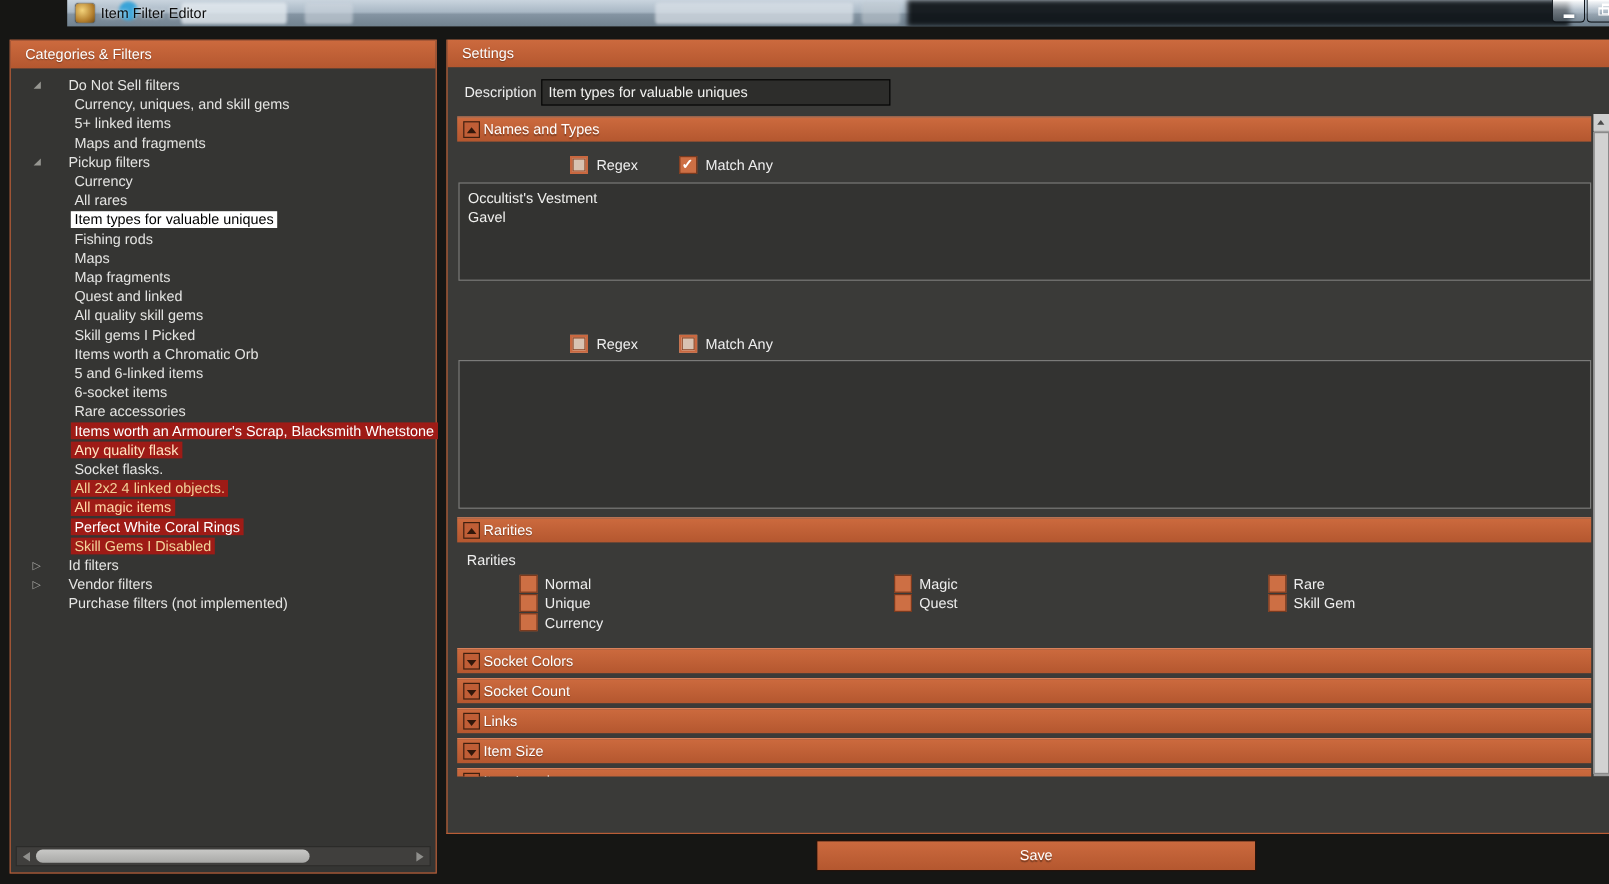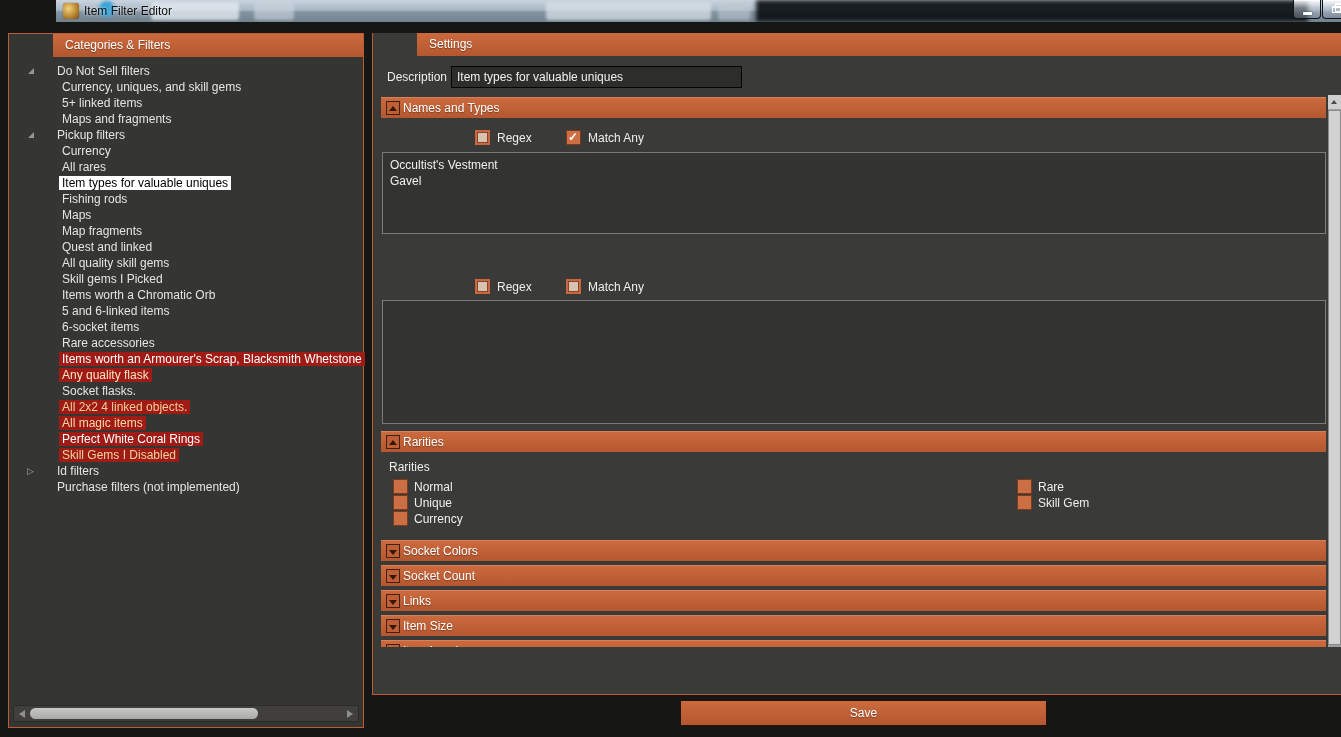"Categories & Filters" .panel-header { margin-left: 44px -> none }
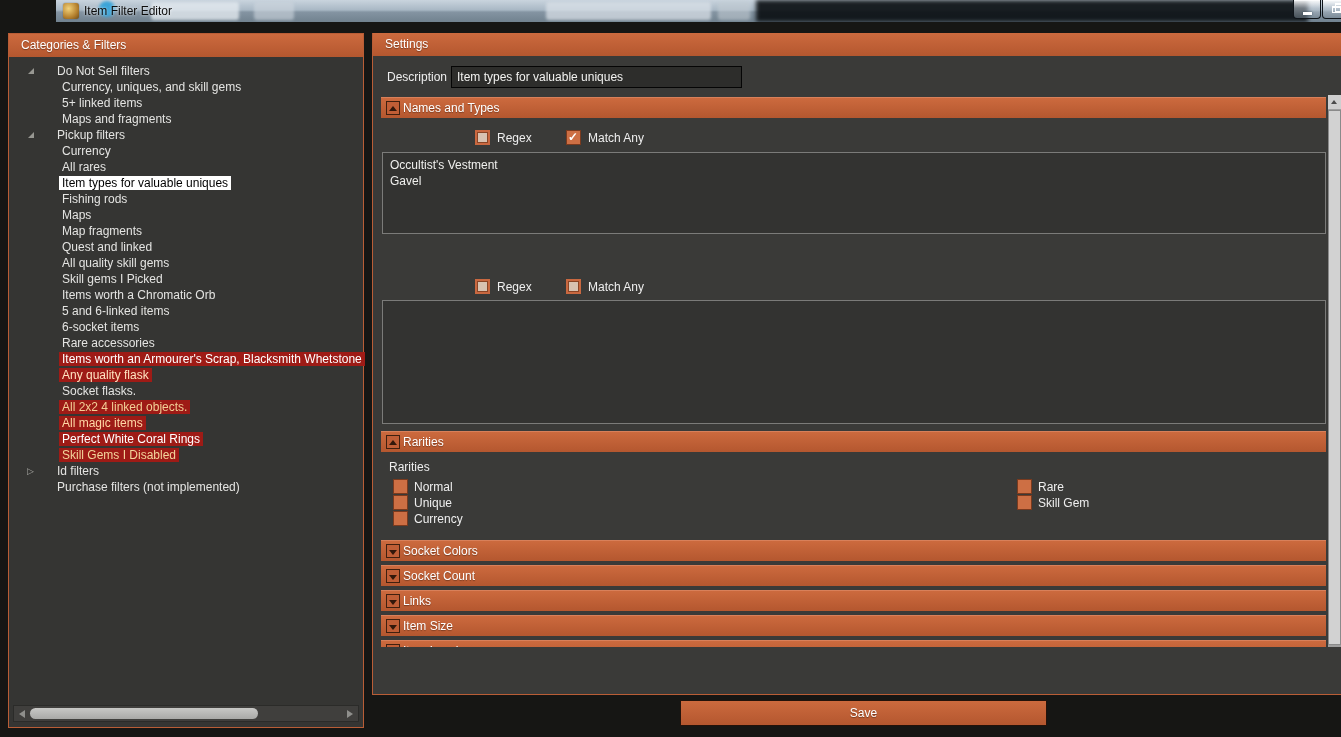"Vendor filters" div.tree-item { html: none -> <div> <span></span> <span>Vendor filters</span> </div> }
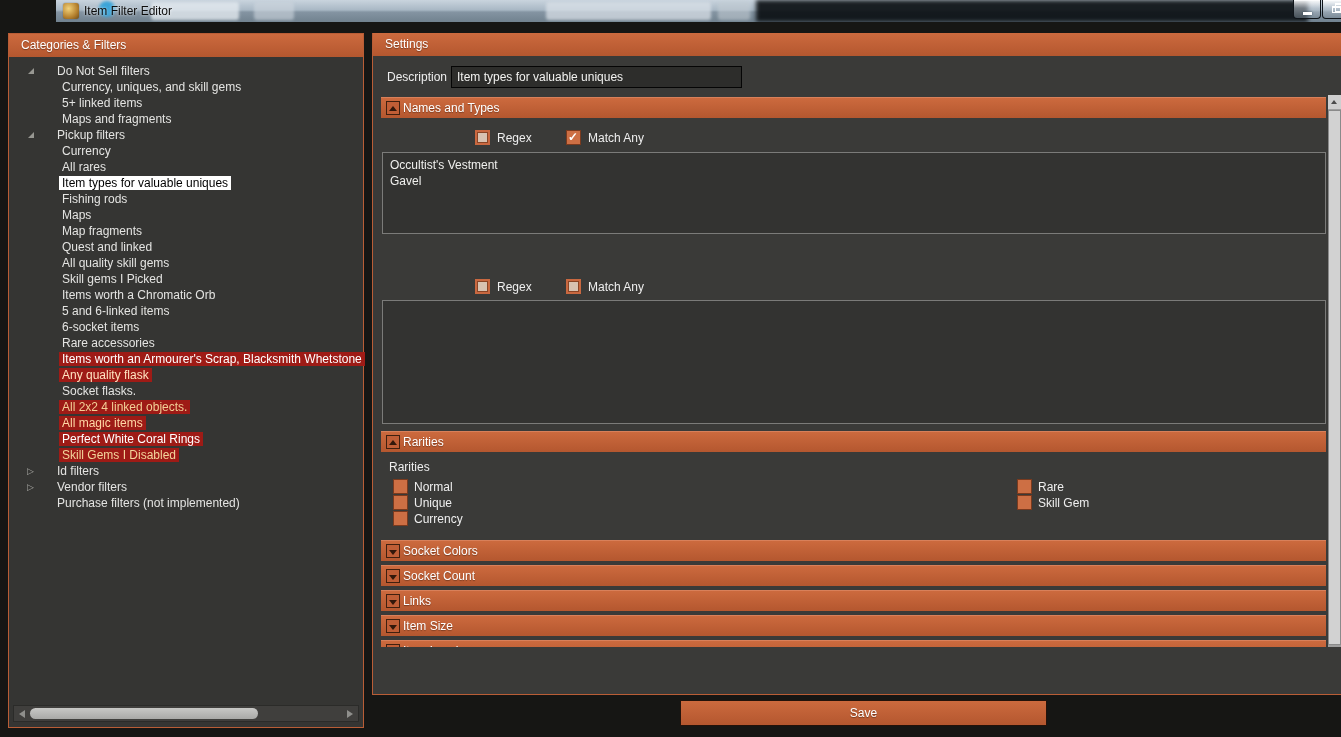"Normal" .rar-col { margin-left: none -> 40px }
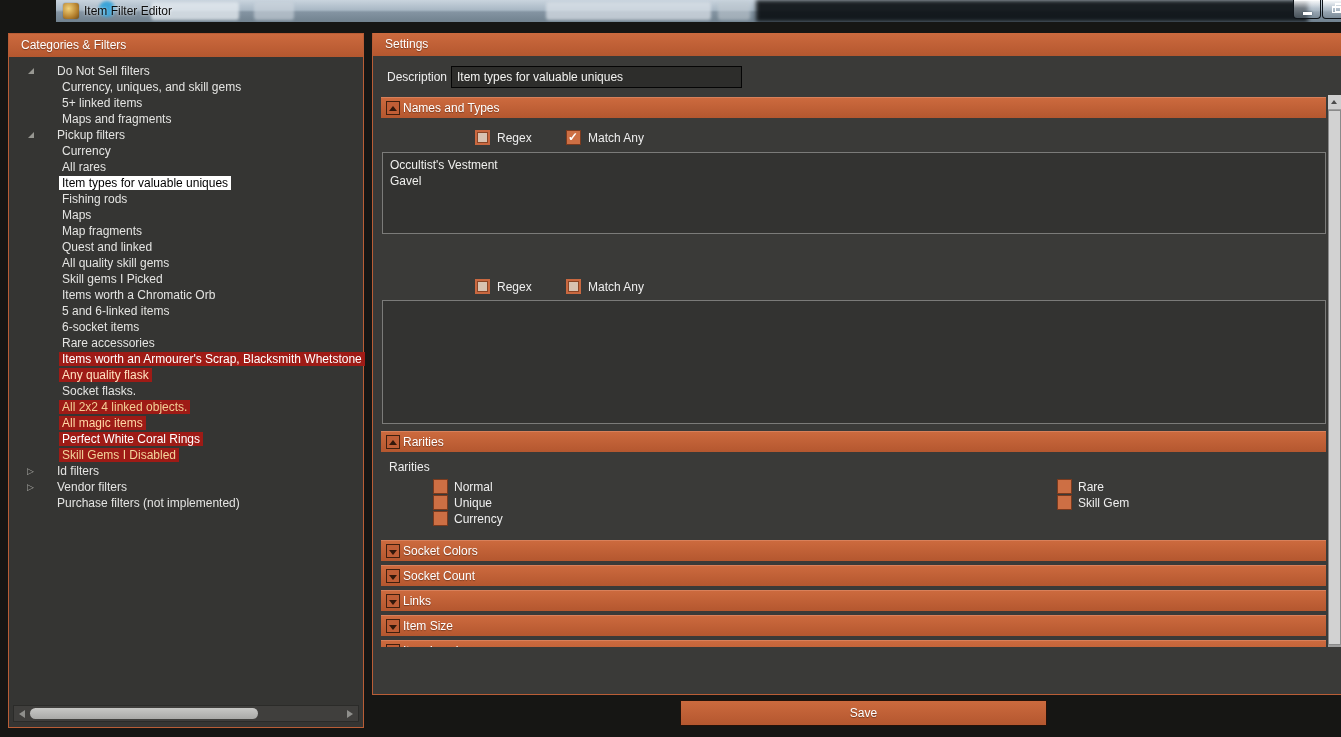"Magic" div.rar-col { html: none -> <div> <div> <span></span> <span>Magic</span> </div> <div> <span></span> <span>Quest</span> </div> </div> }
